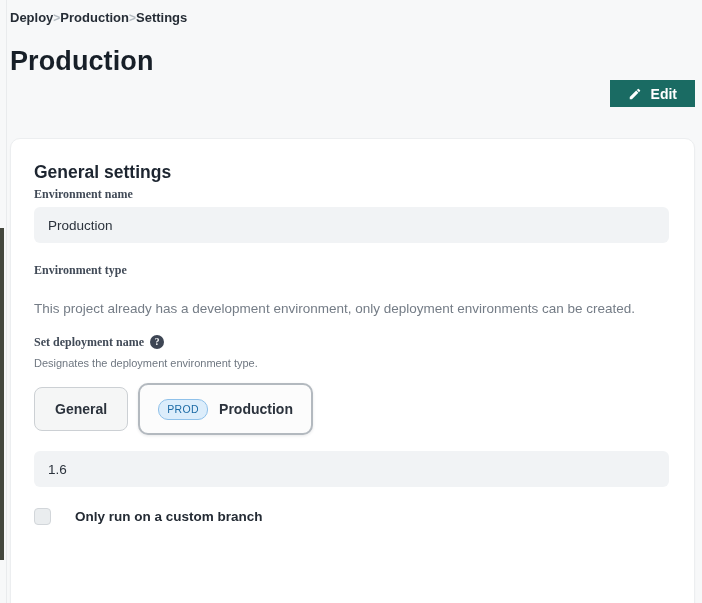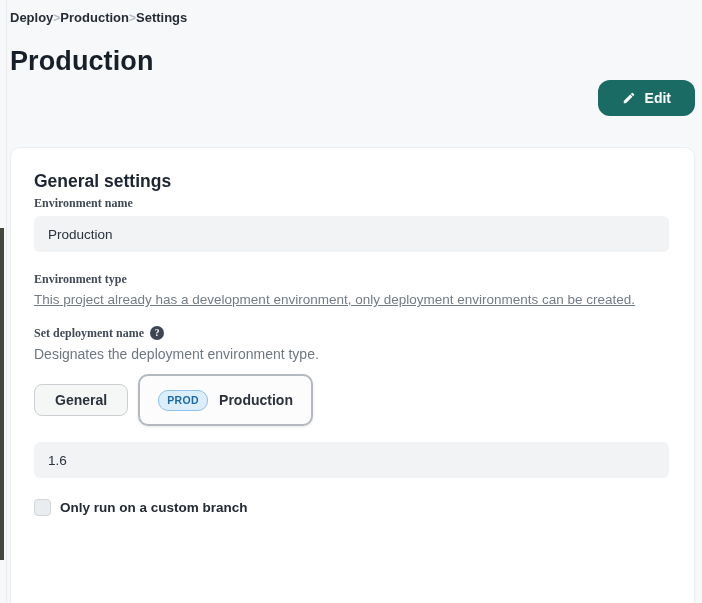"Edit" .edit-btn { border-radius: 12px -> 0; height: 36px -> 27px; padding: 0 24px -> 0 18px }
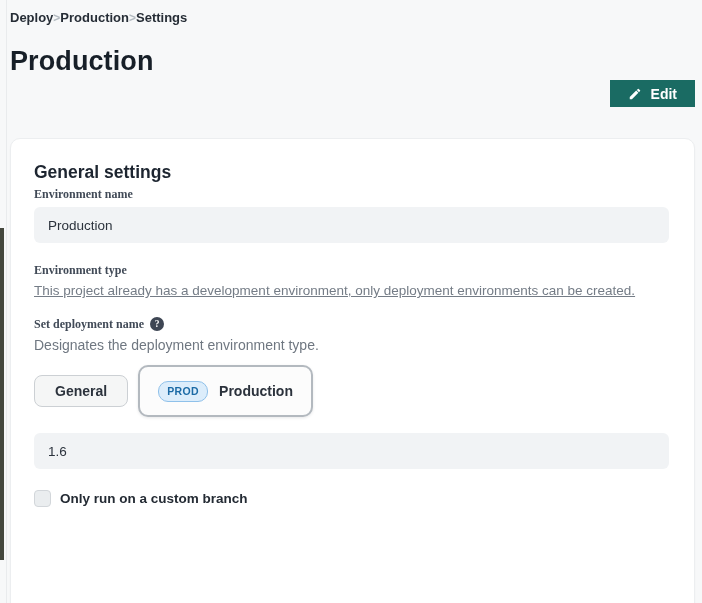"This project already has a" .helper-text { margin-top: 6px -> 24px; text-decoration: underline -> none }
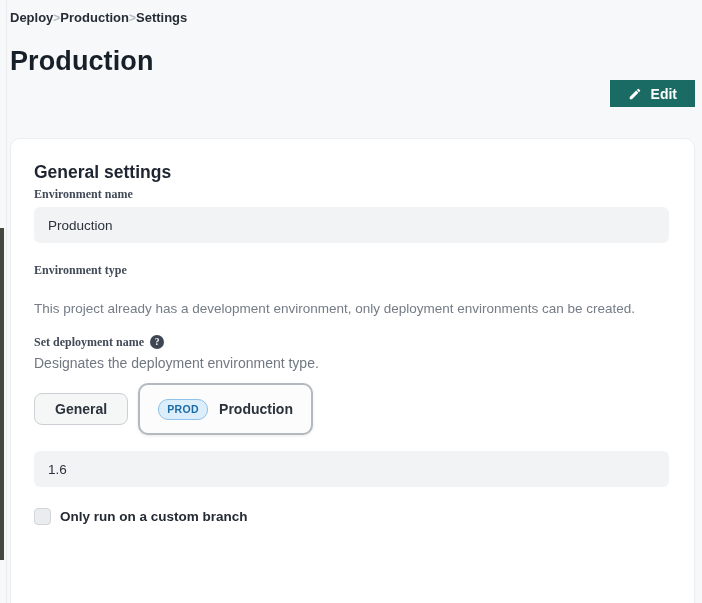"Designates the deployment environment" .deploy-desc { font-size: 14px -> 11px }
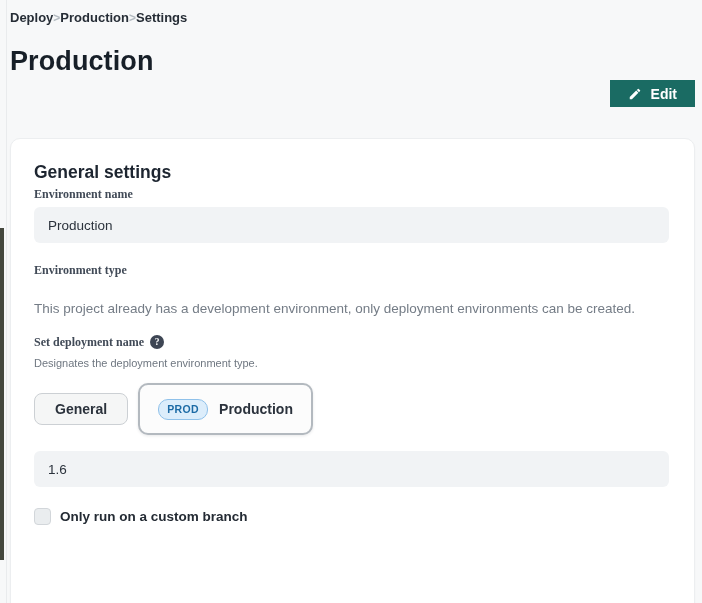"General" .option-btn { height: 32px -> 44px }
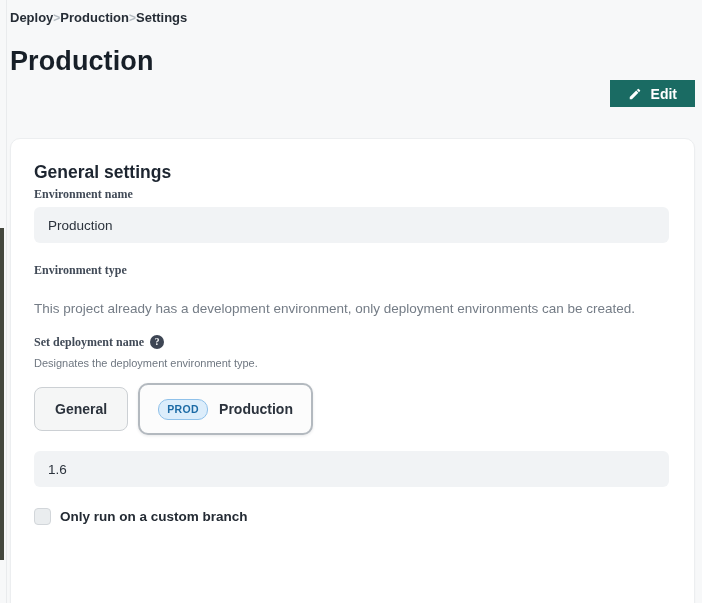"PROD" .env-badge { font-weight: 700 -> 400 }
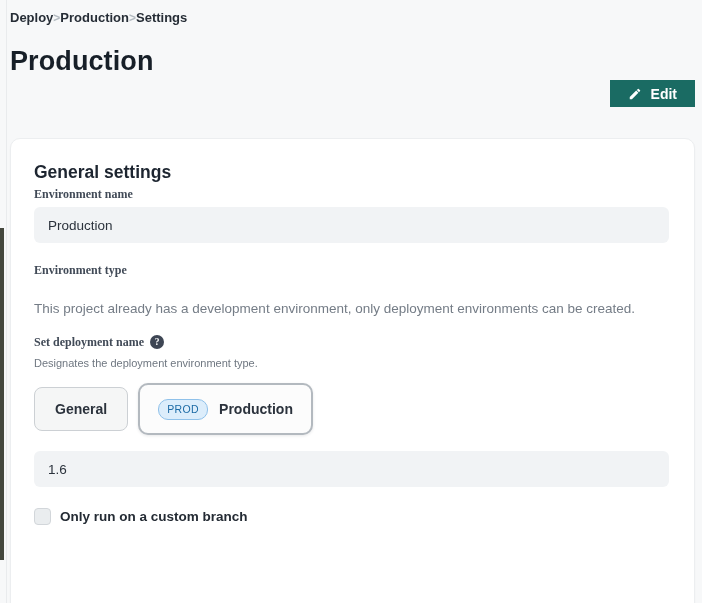"Only run on a custom" .checkbox-row { gap: 9px -> 24px }
